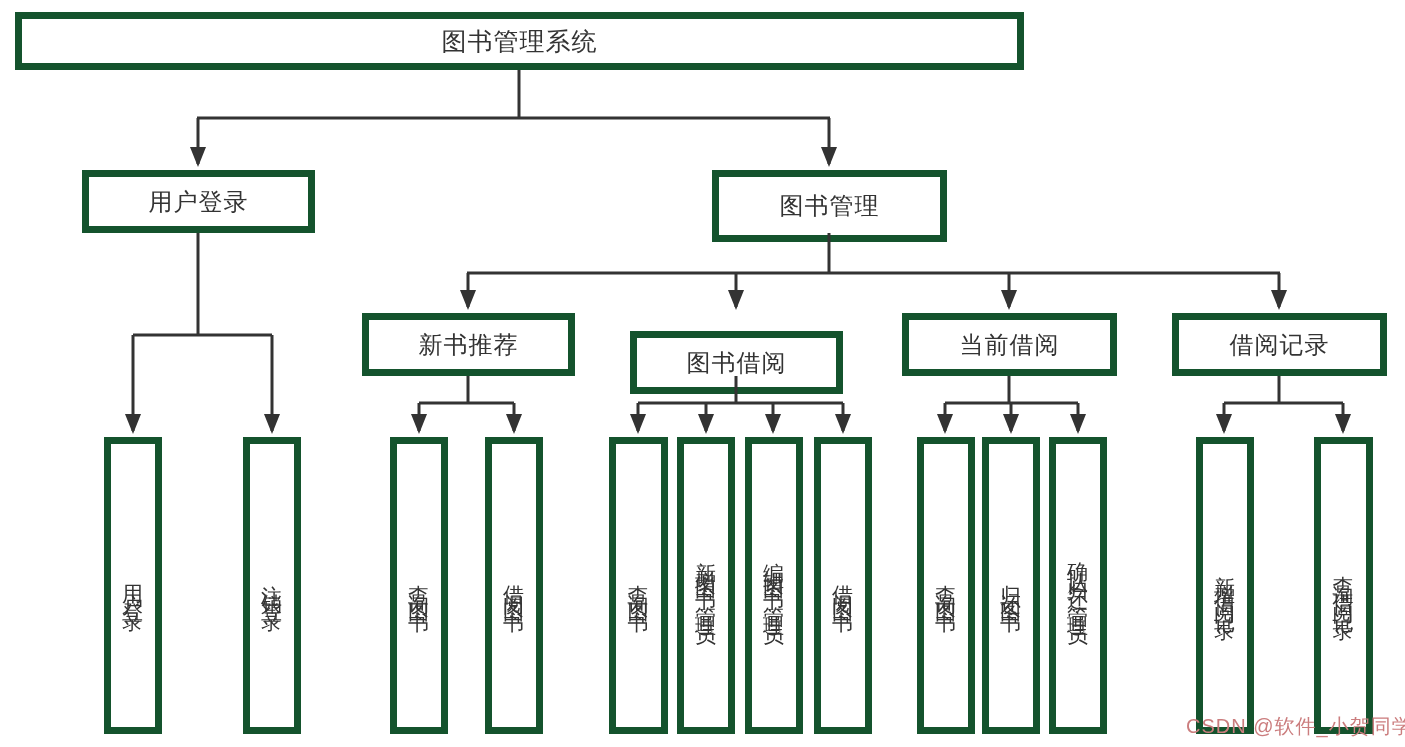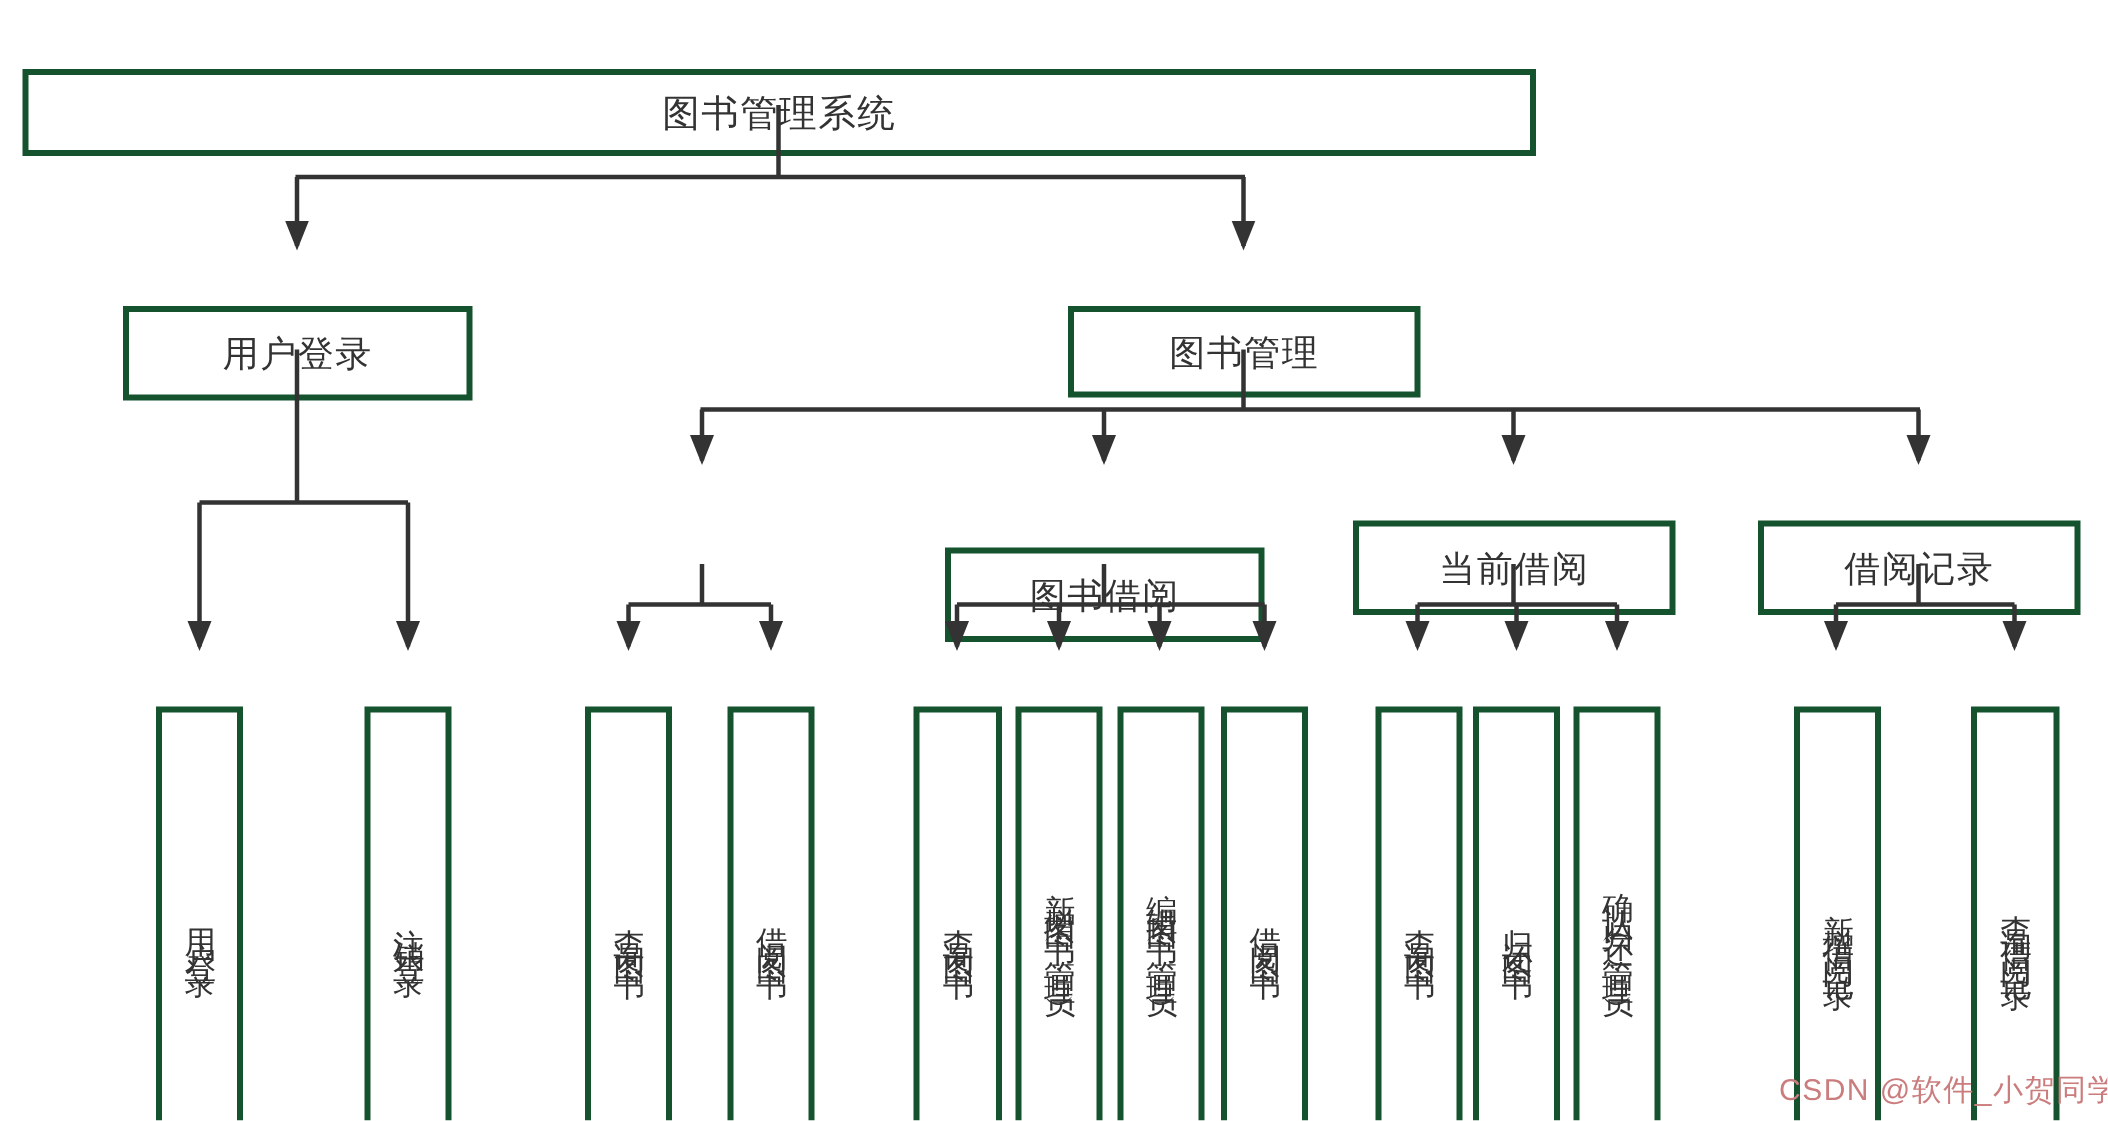"图书管理系统" .box { border: 4px solid #14532d -> 7px solid #14532d; margin-top: 34px -> none }
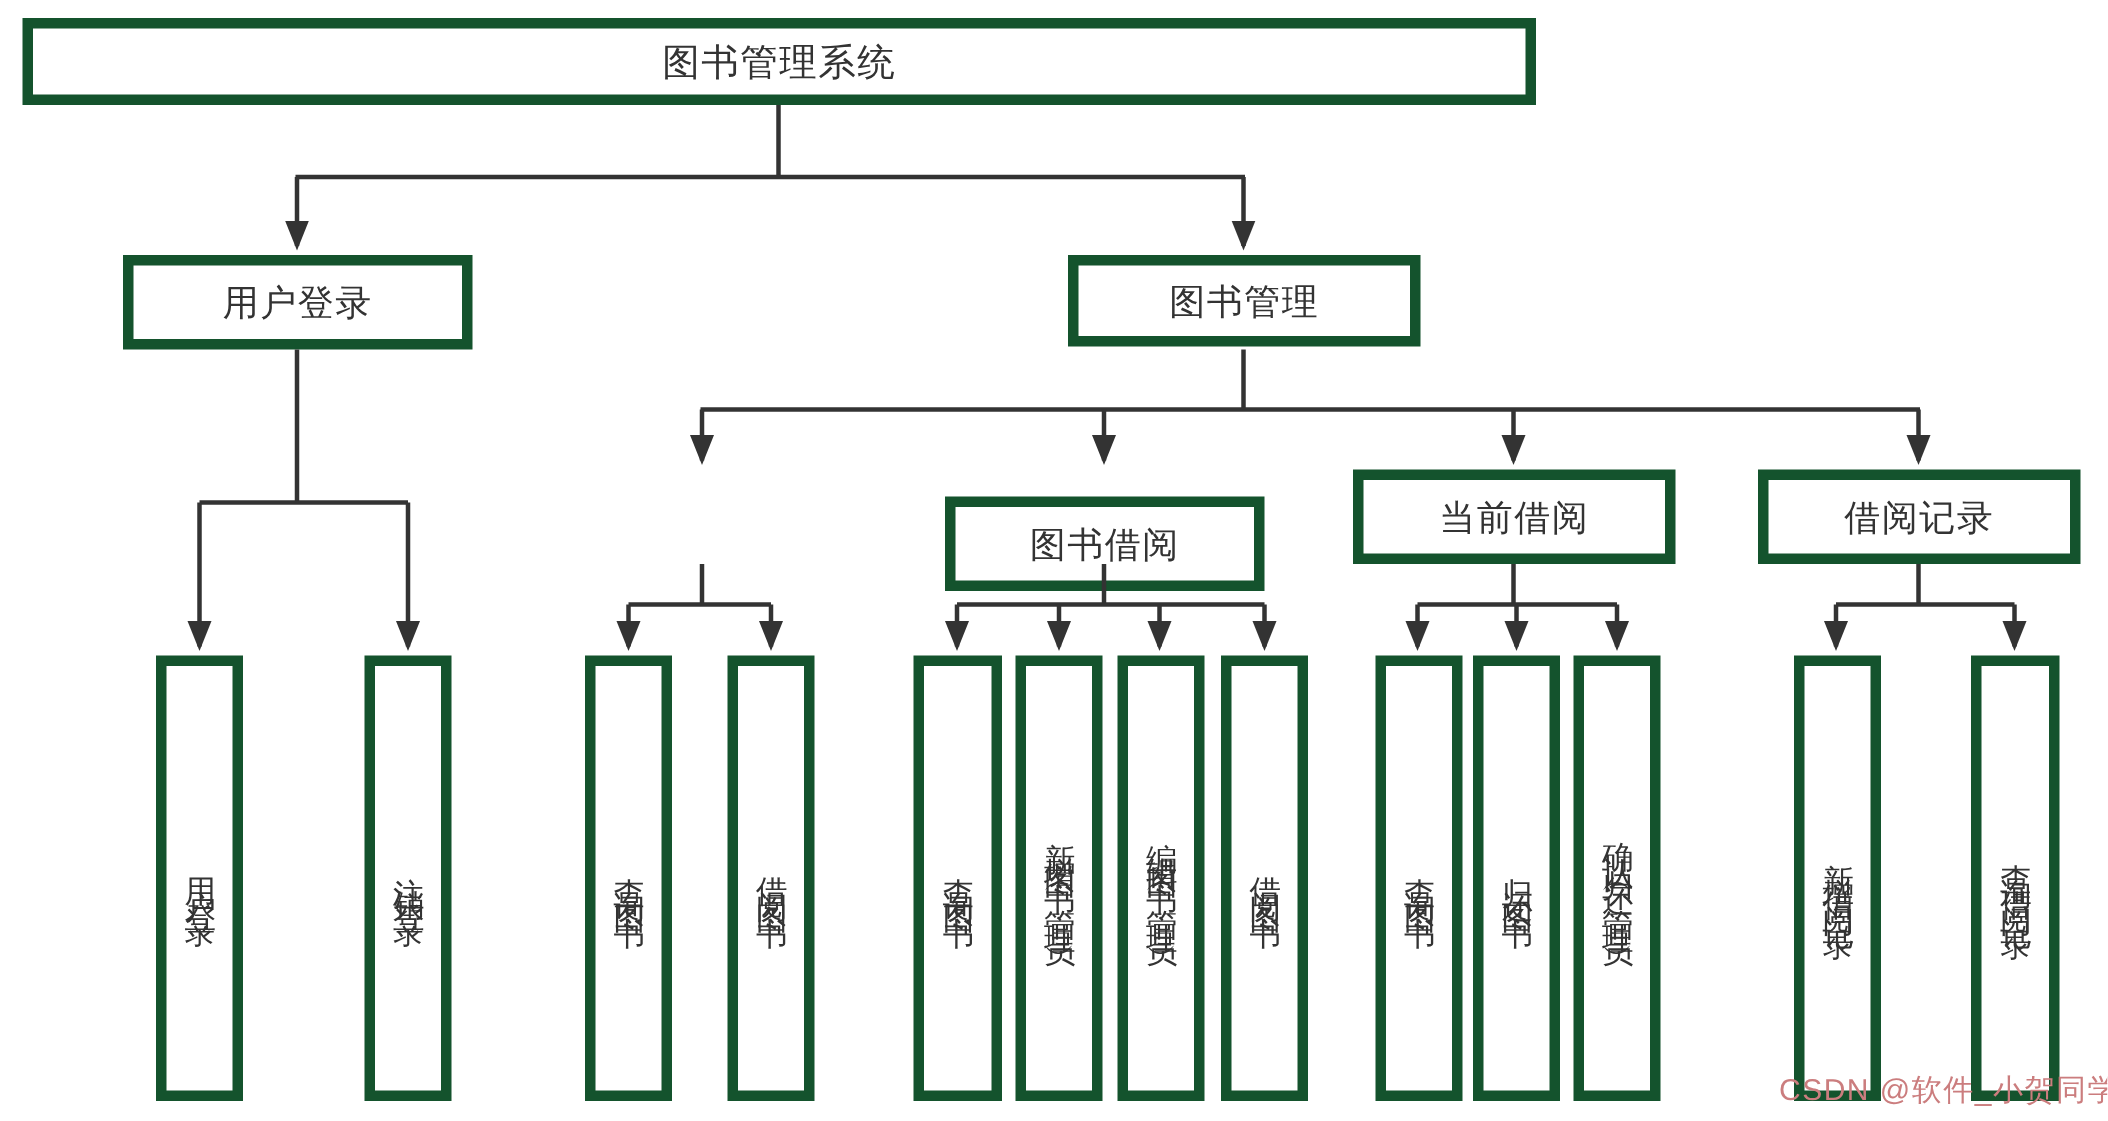"图书管理" div.box { height: 61px -> 72px }
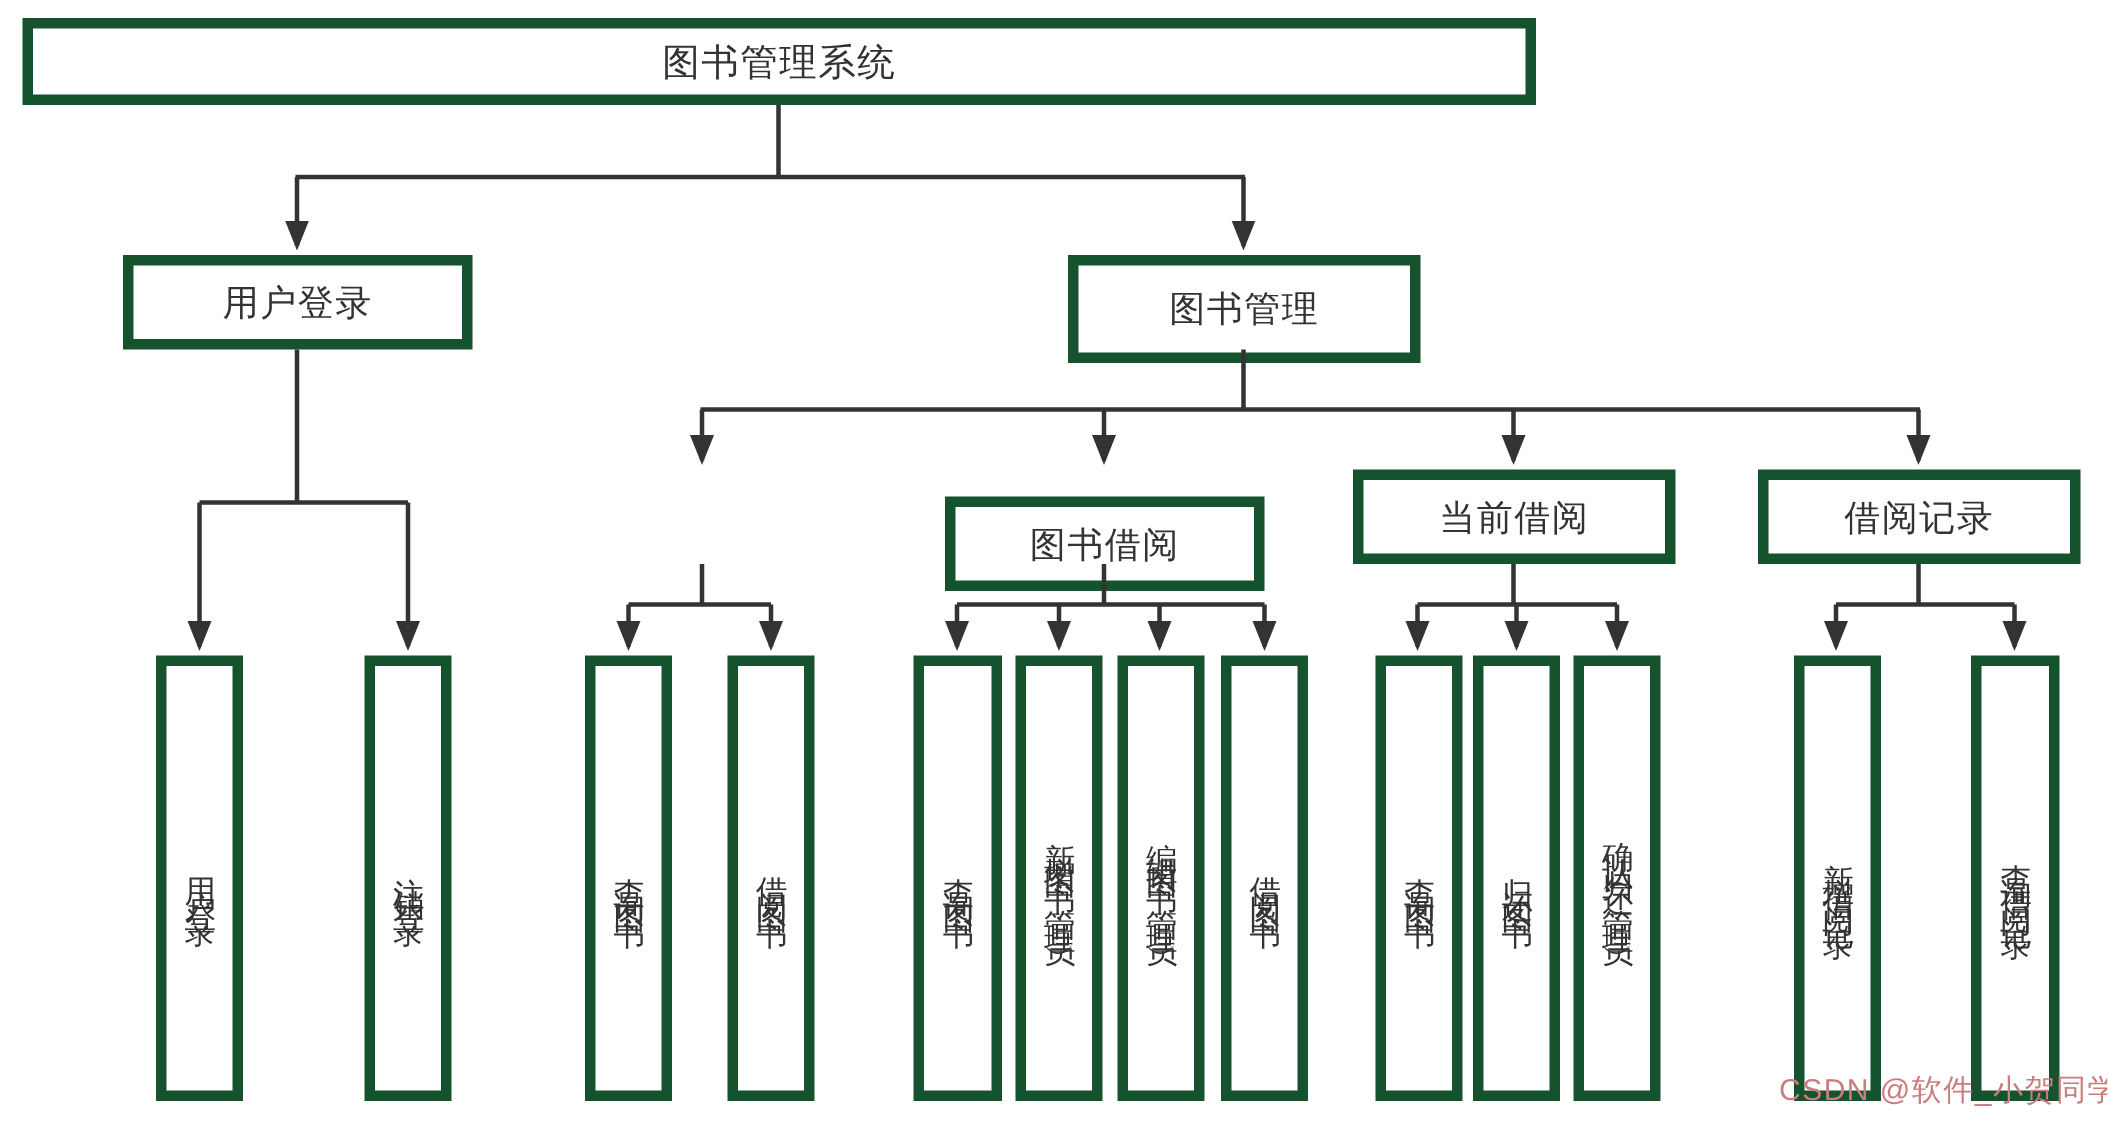"新书推荐" div.box { html: none -> <div> <span>新书推荐</span> </div> }
